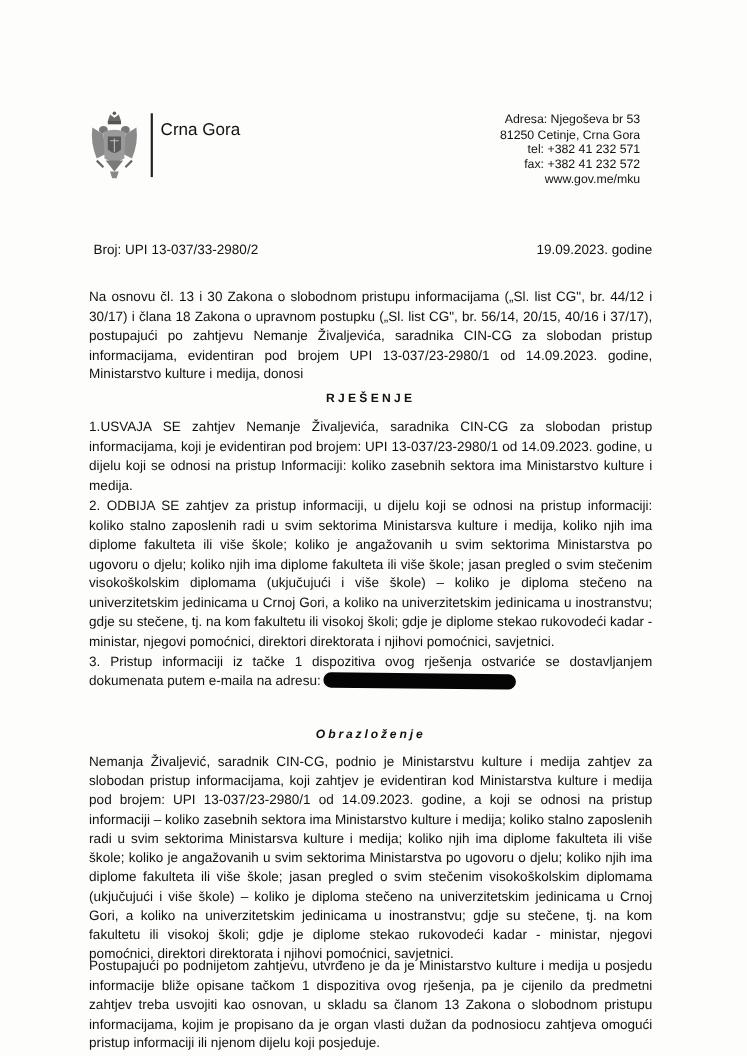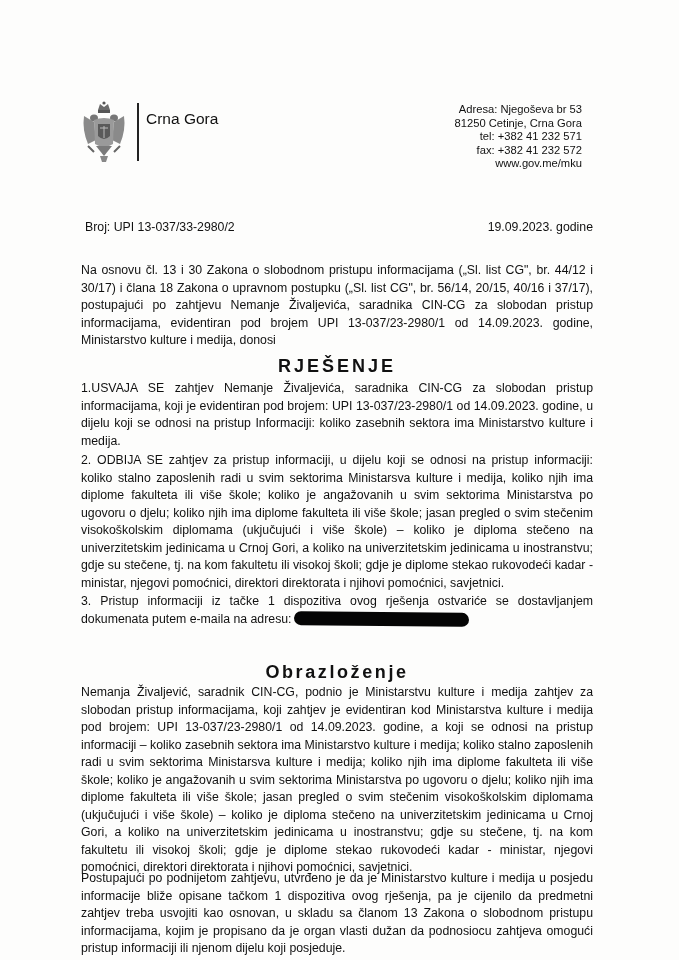"RJEŠENJE" .heading { font-size: 18px -> 11px }
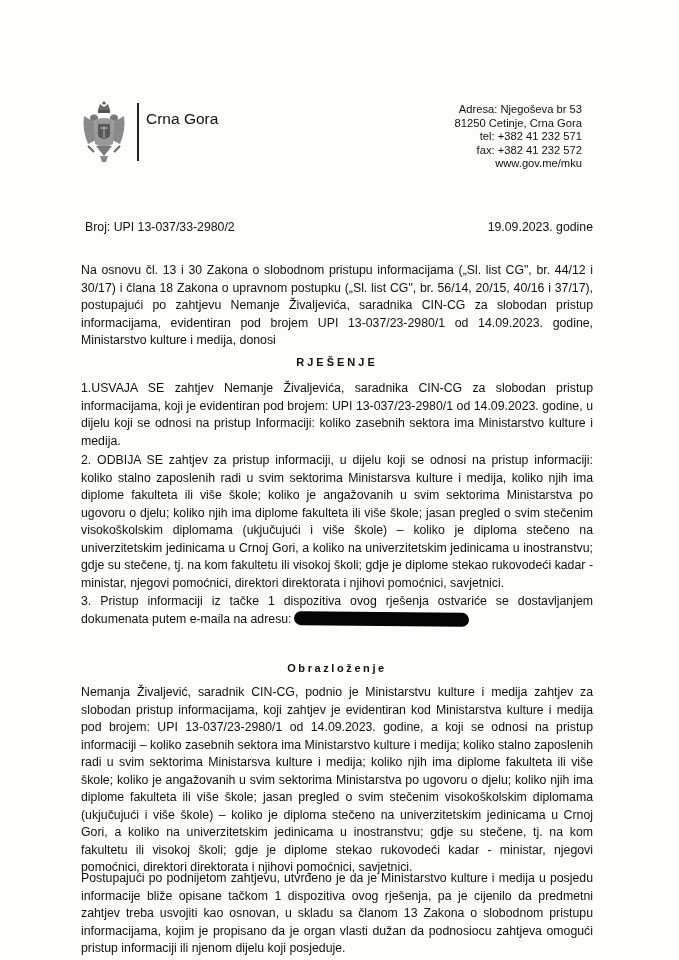"Obrazloženje" div.heading { font-style: none -> italic }
